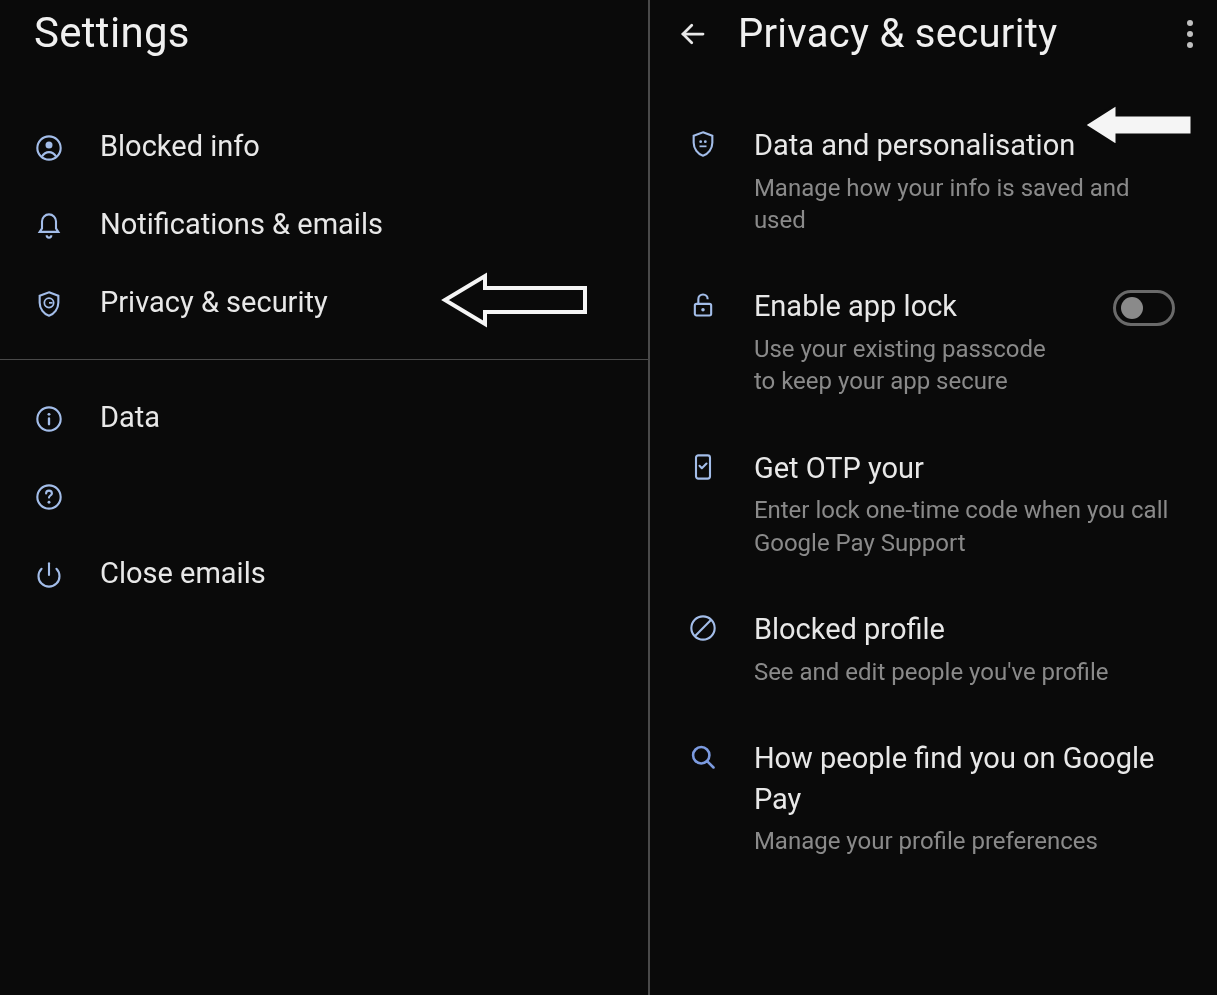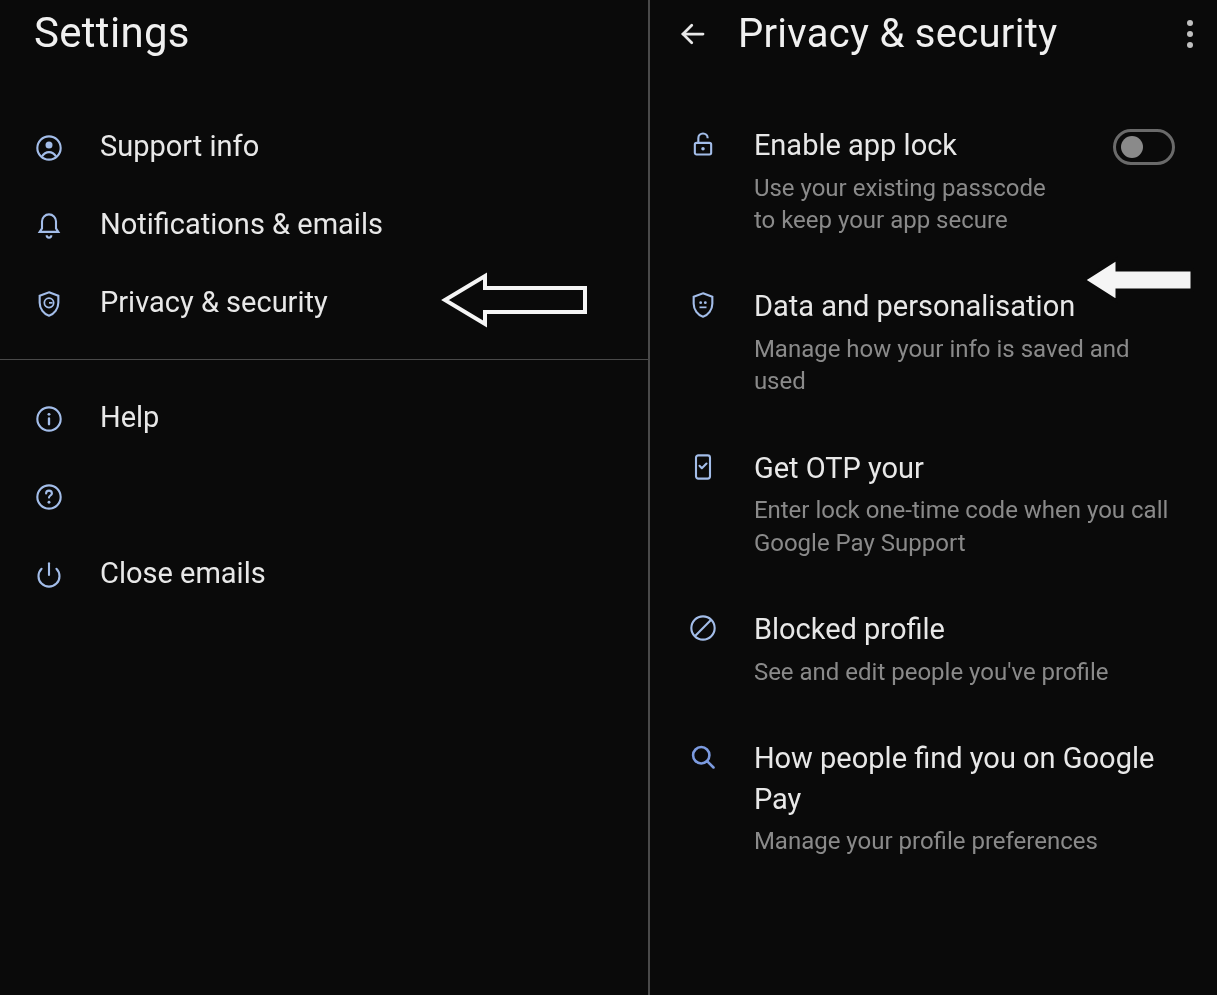"Support info" span.item-label { text: Support -> Blocked }
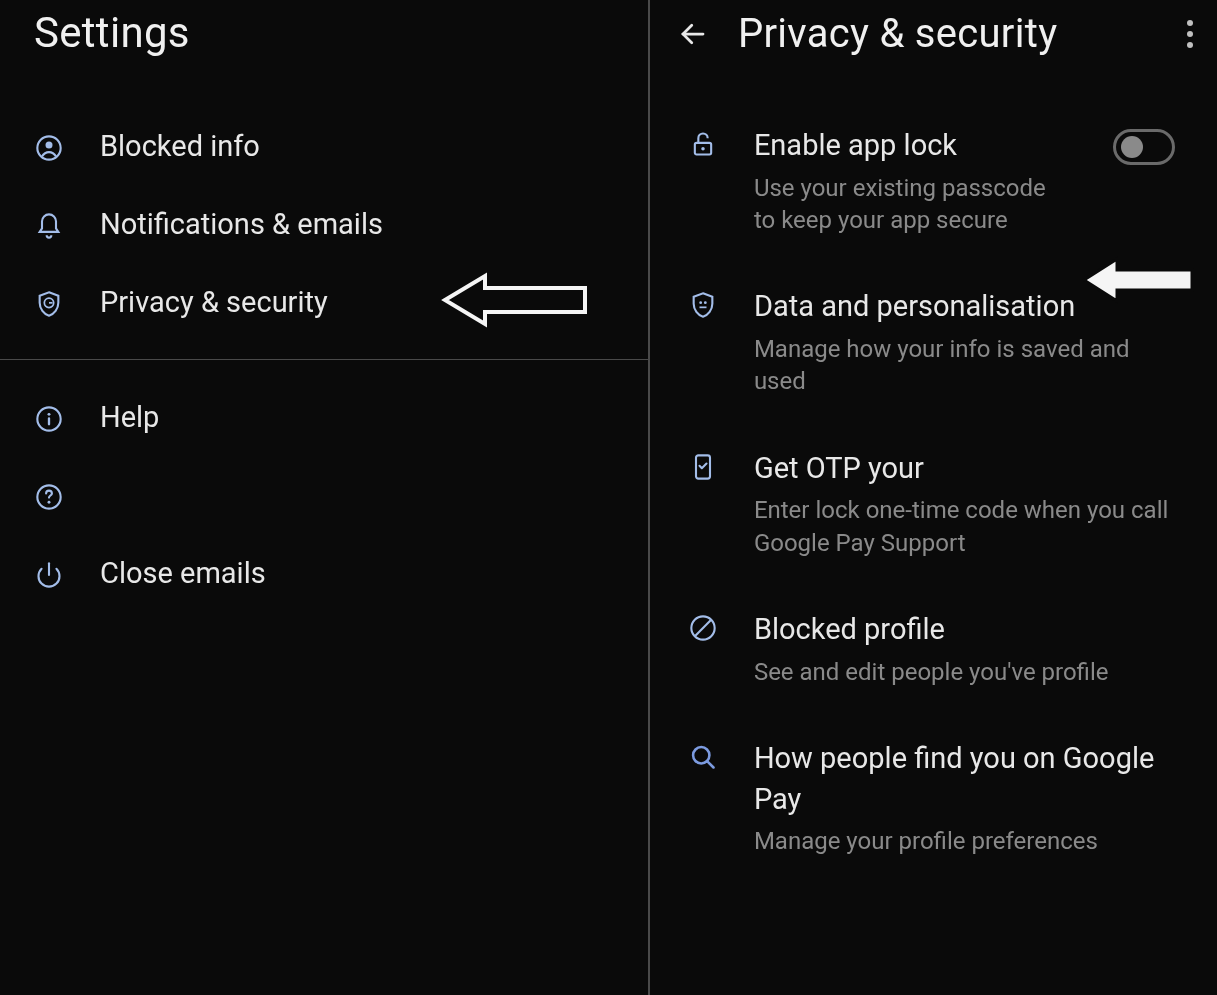"Enable app lock" div.item-right { order: before "Data and personalisation" -> after "Data and personalisation" }
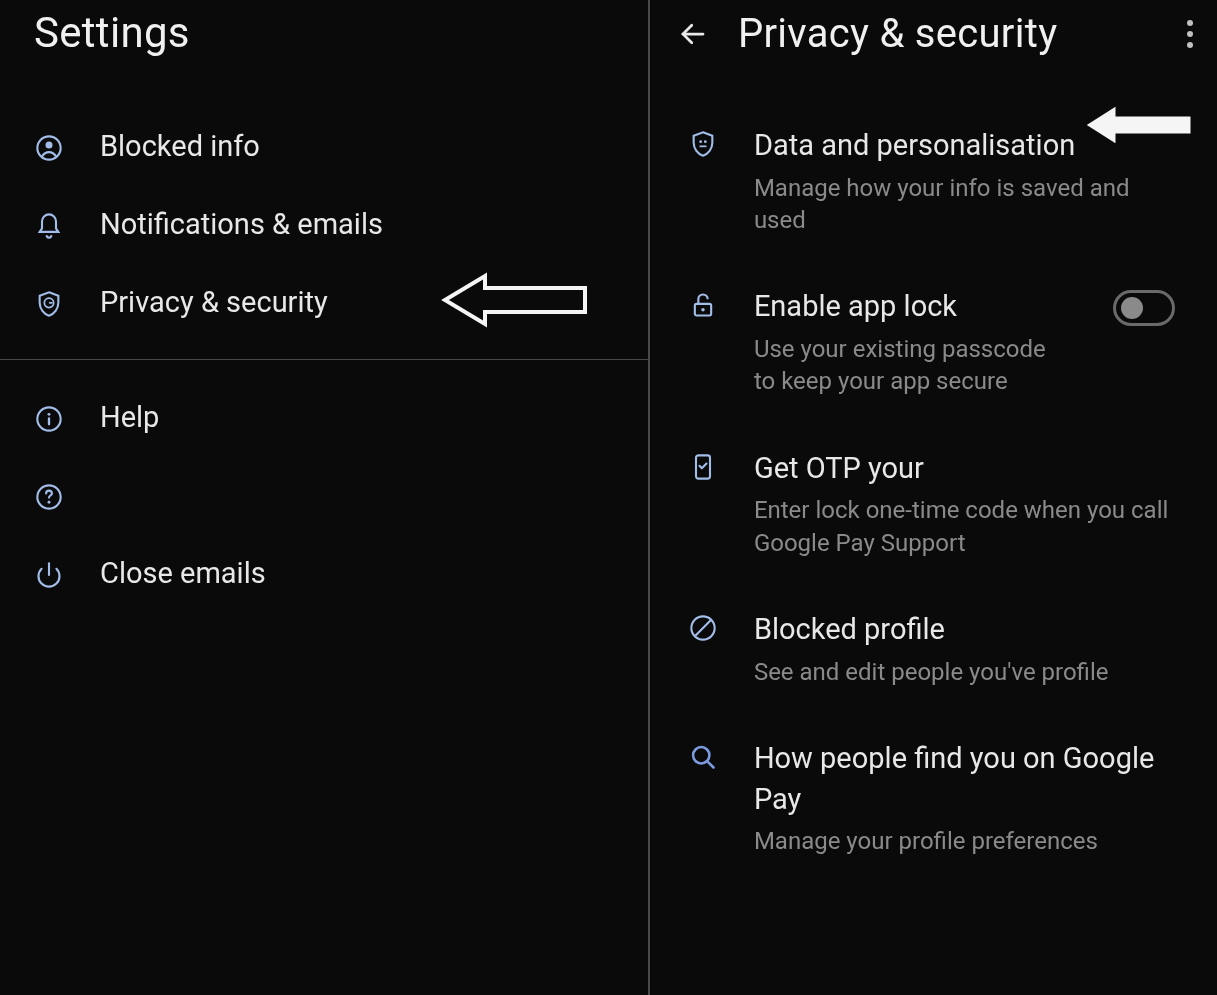"Help" span.item-label { text: Help -> Data }
